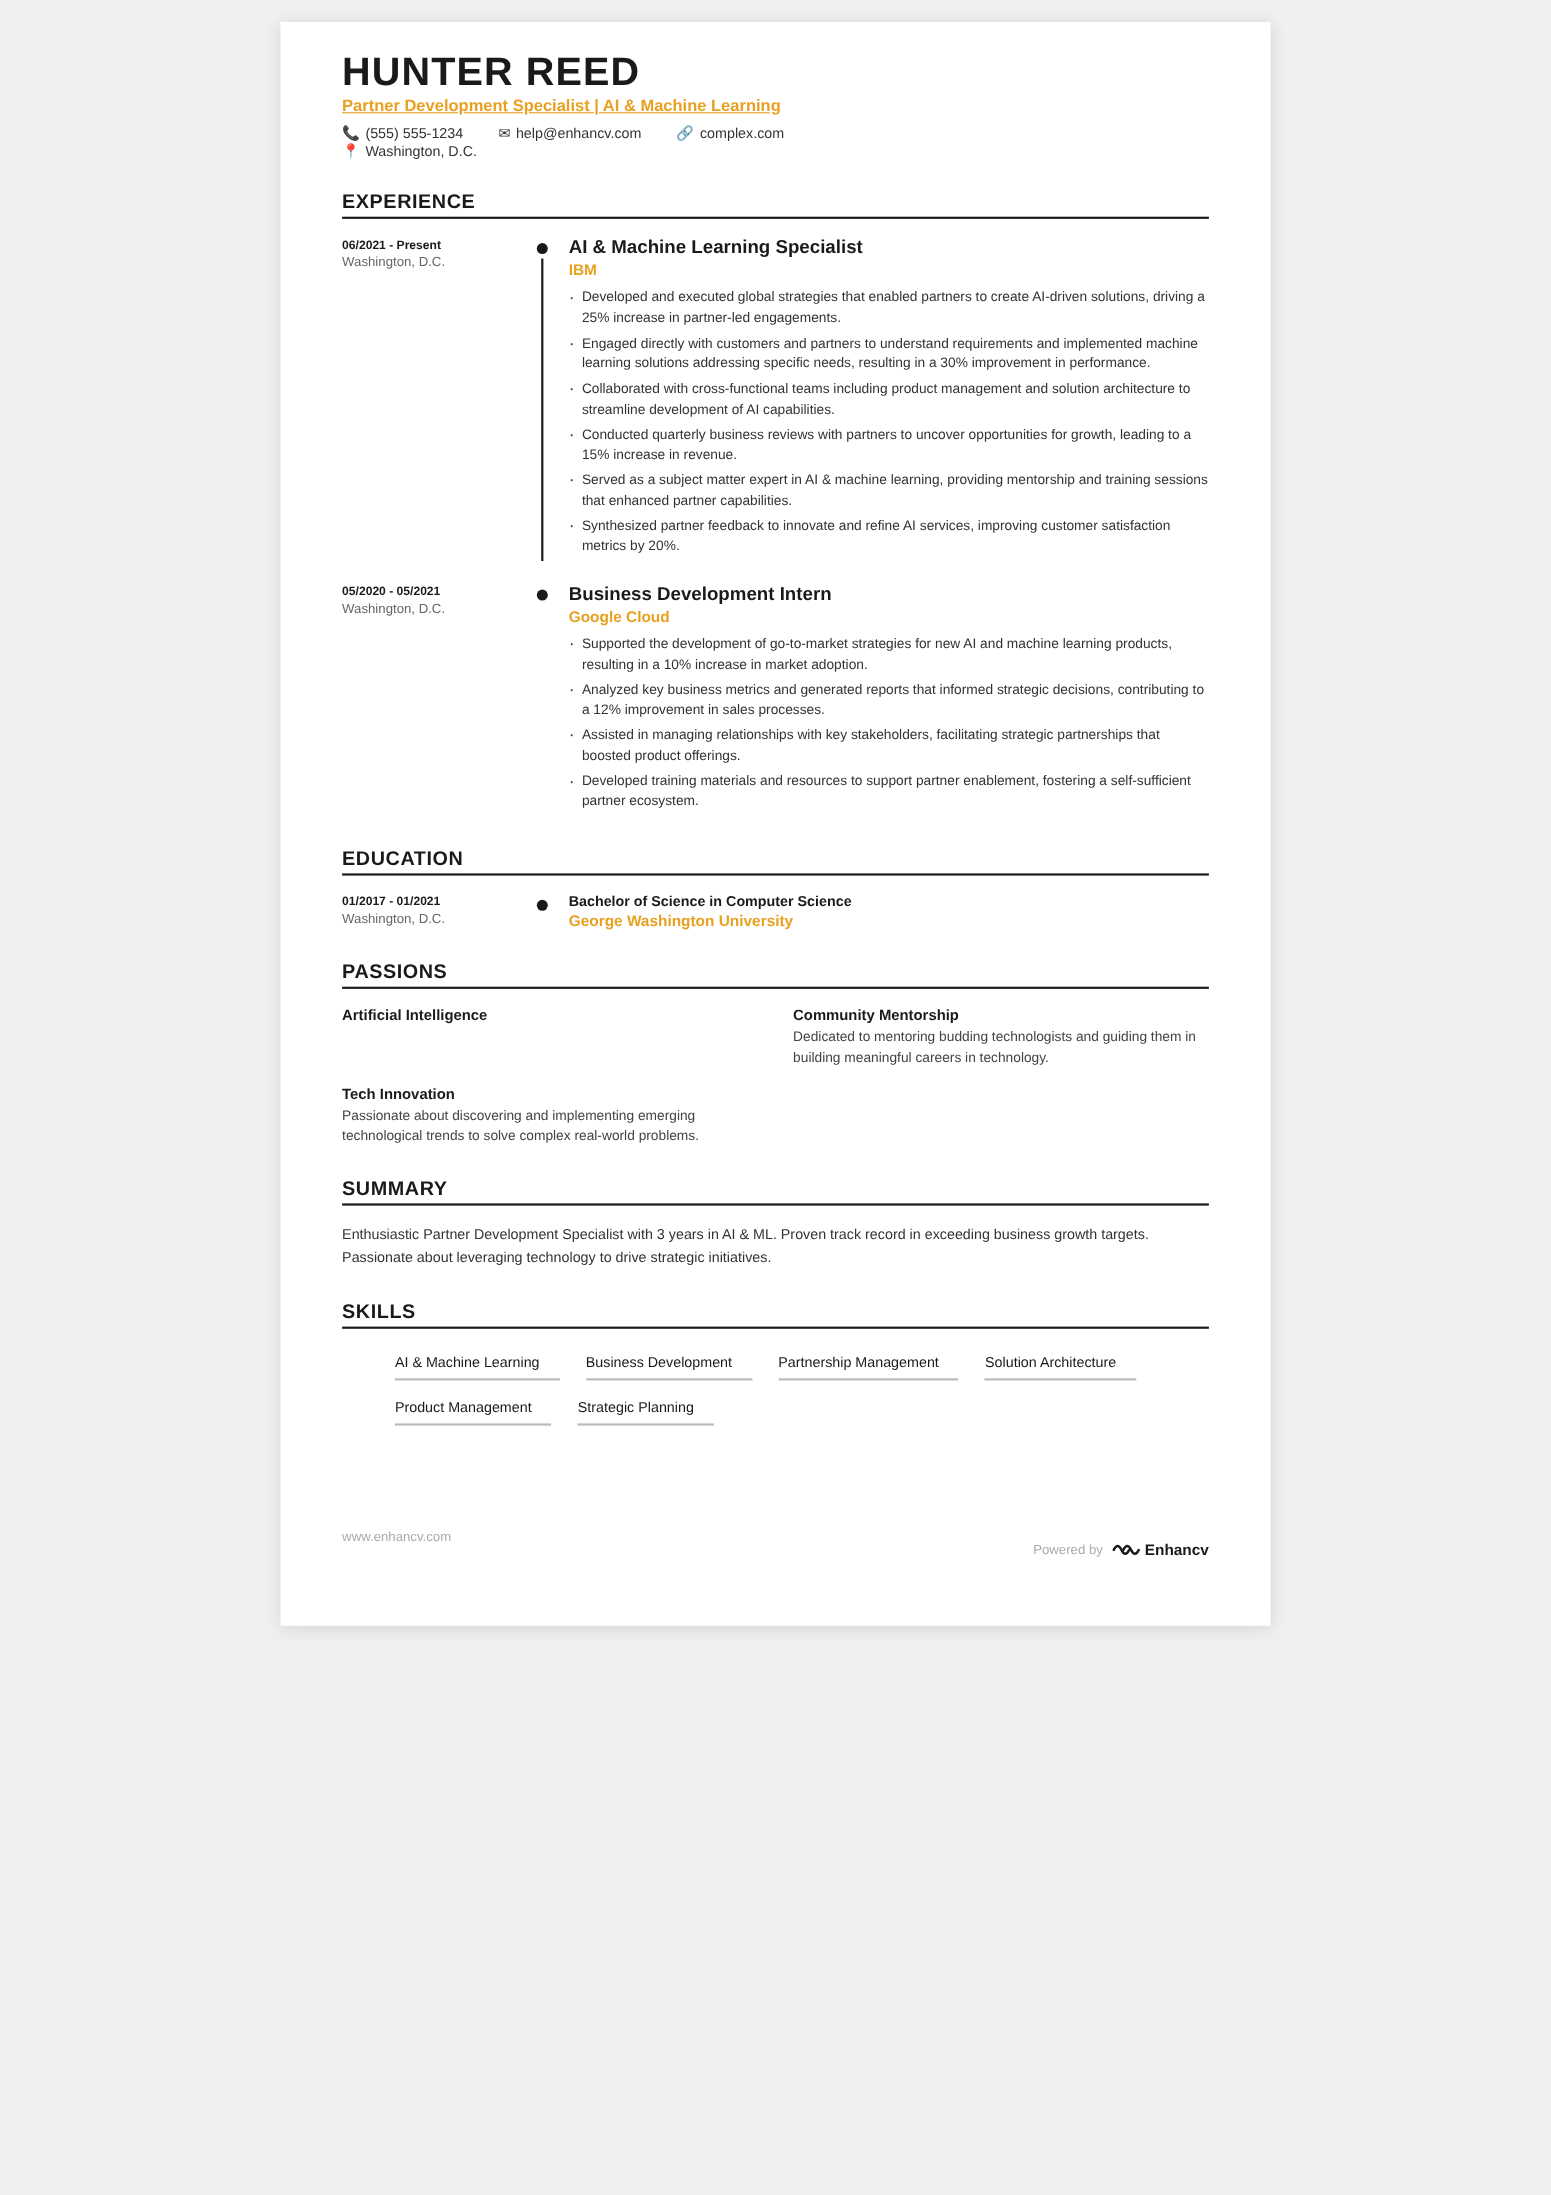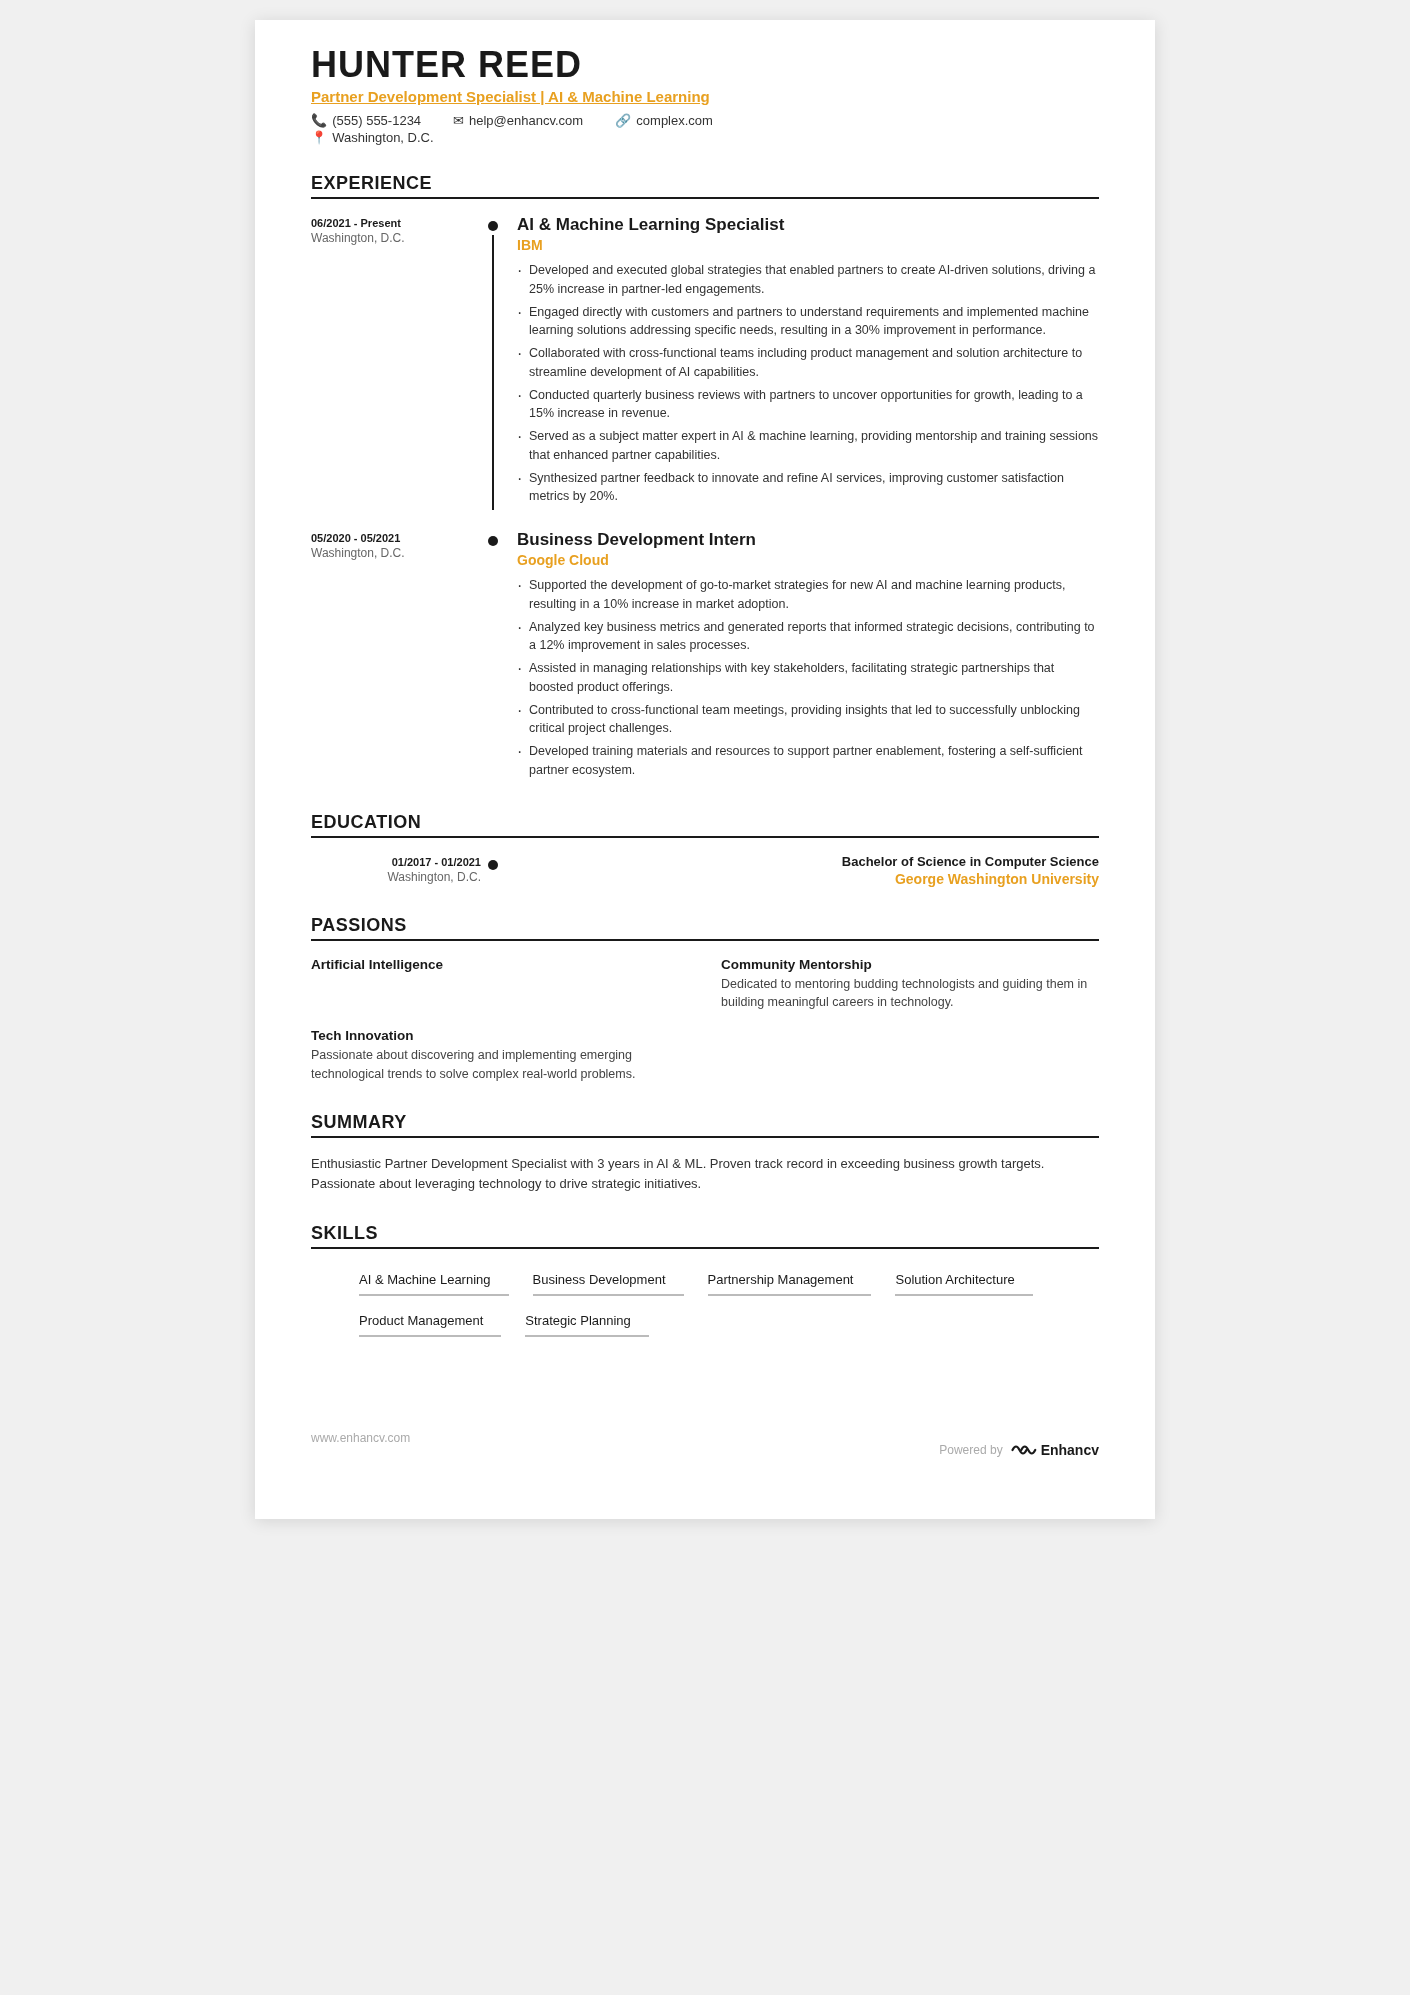"Contributed to cross-functional team" li { html: <li>Contributed to cross-functional team meetings, providing insights that led to successfully unblocking critical project challenges.</li> -> none }
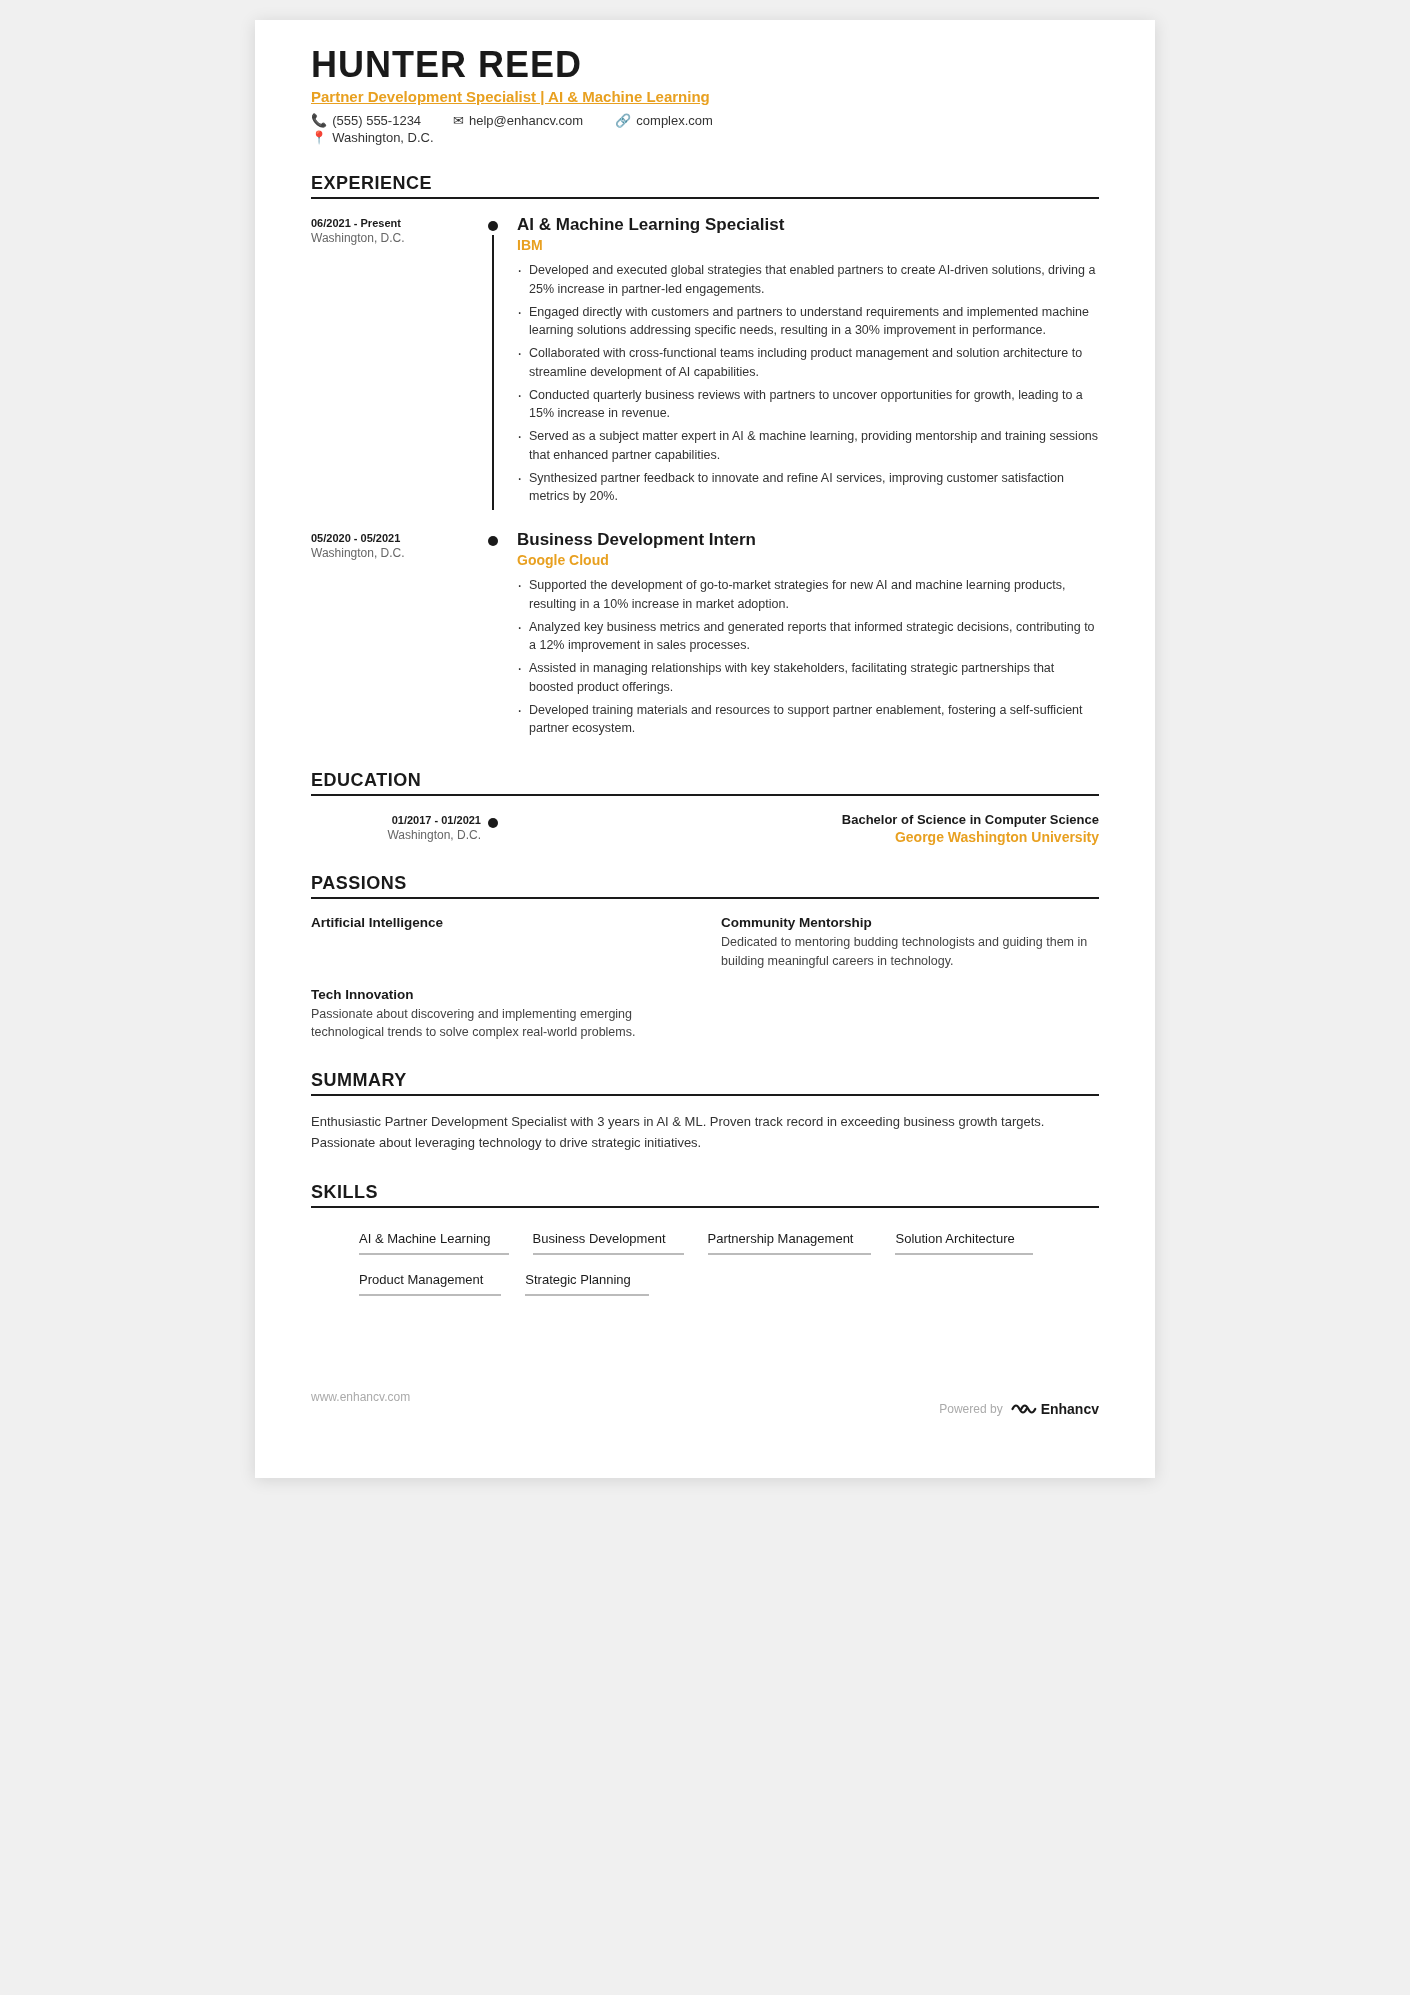"01/2017 - 01/2021" .edu-row { text-align: right -> none }
